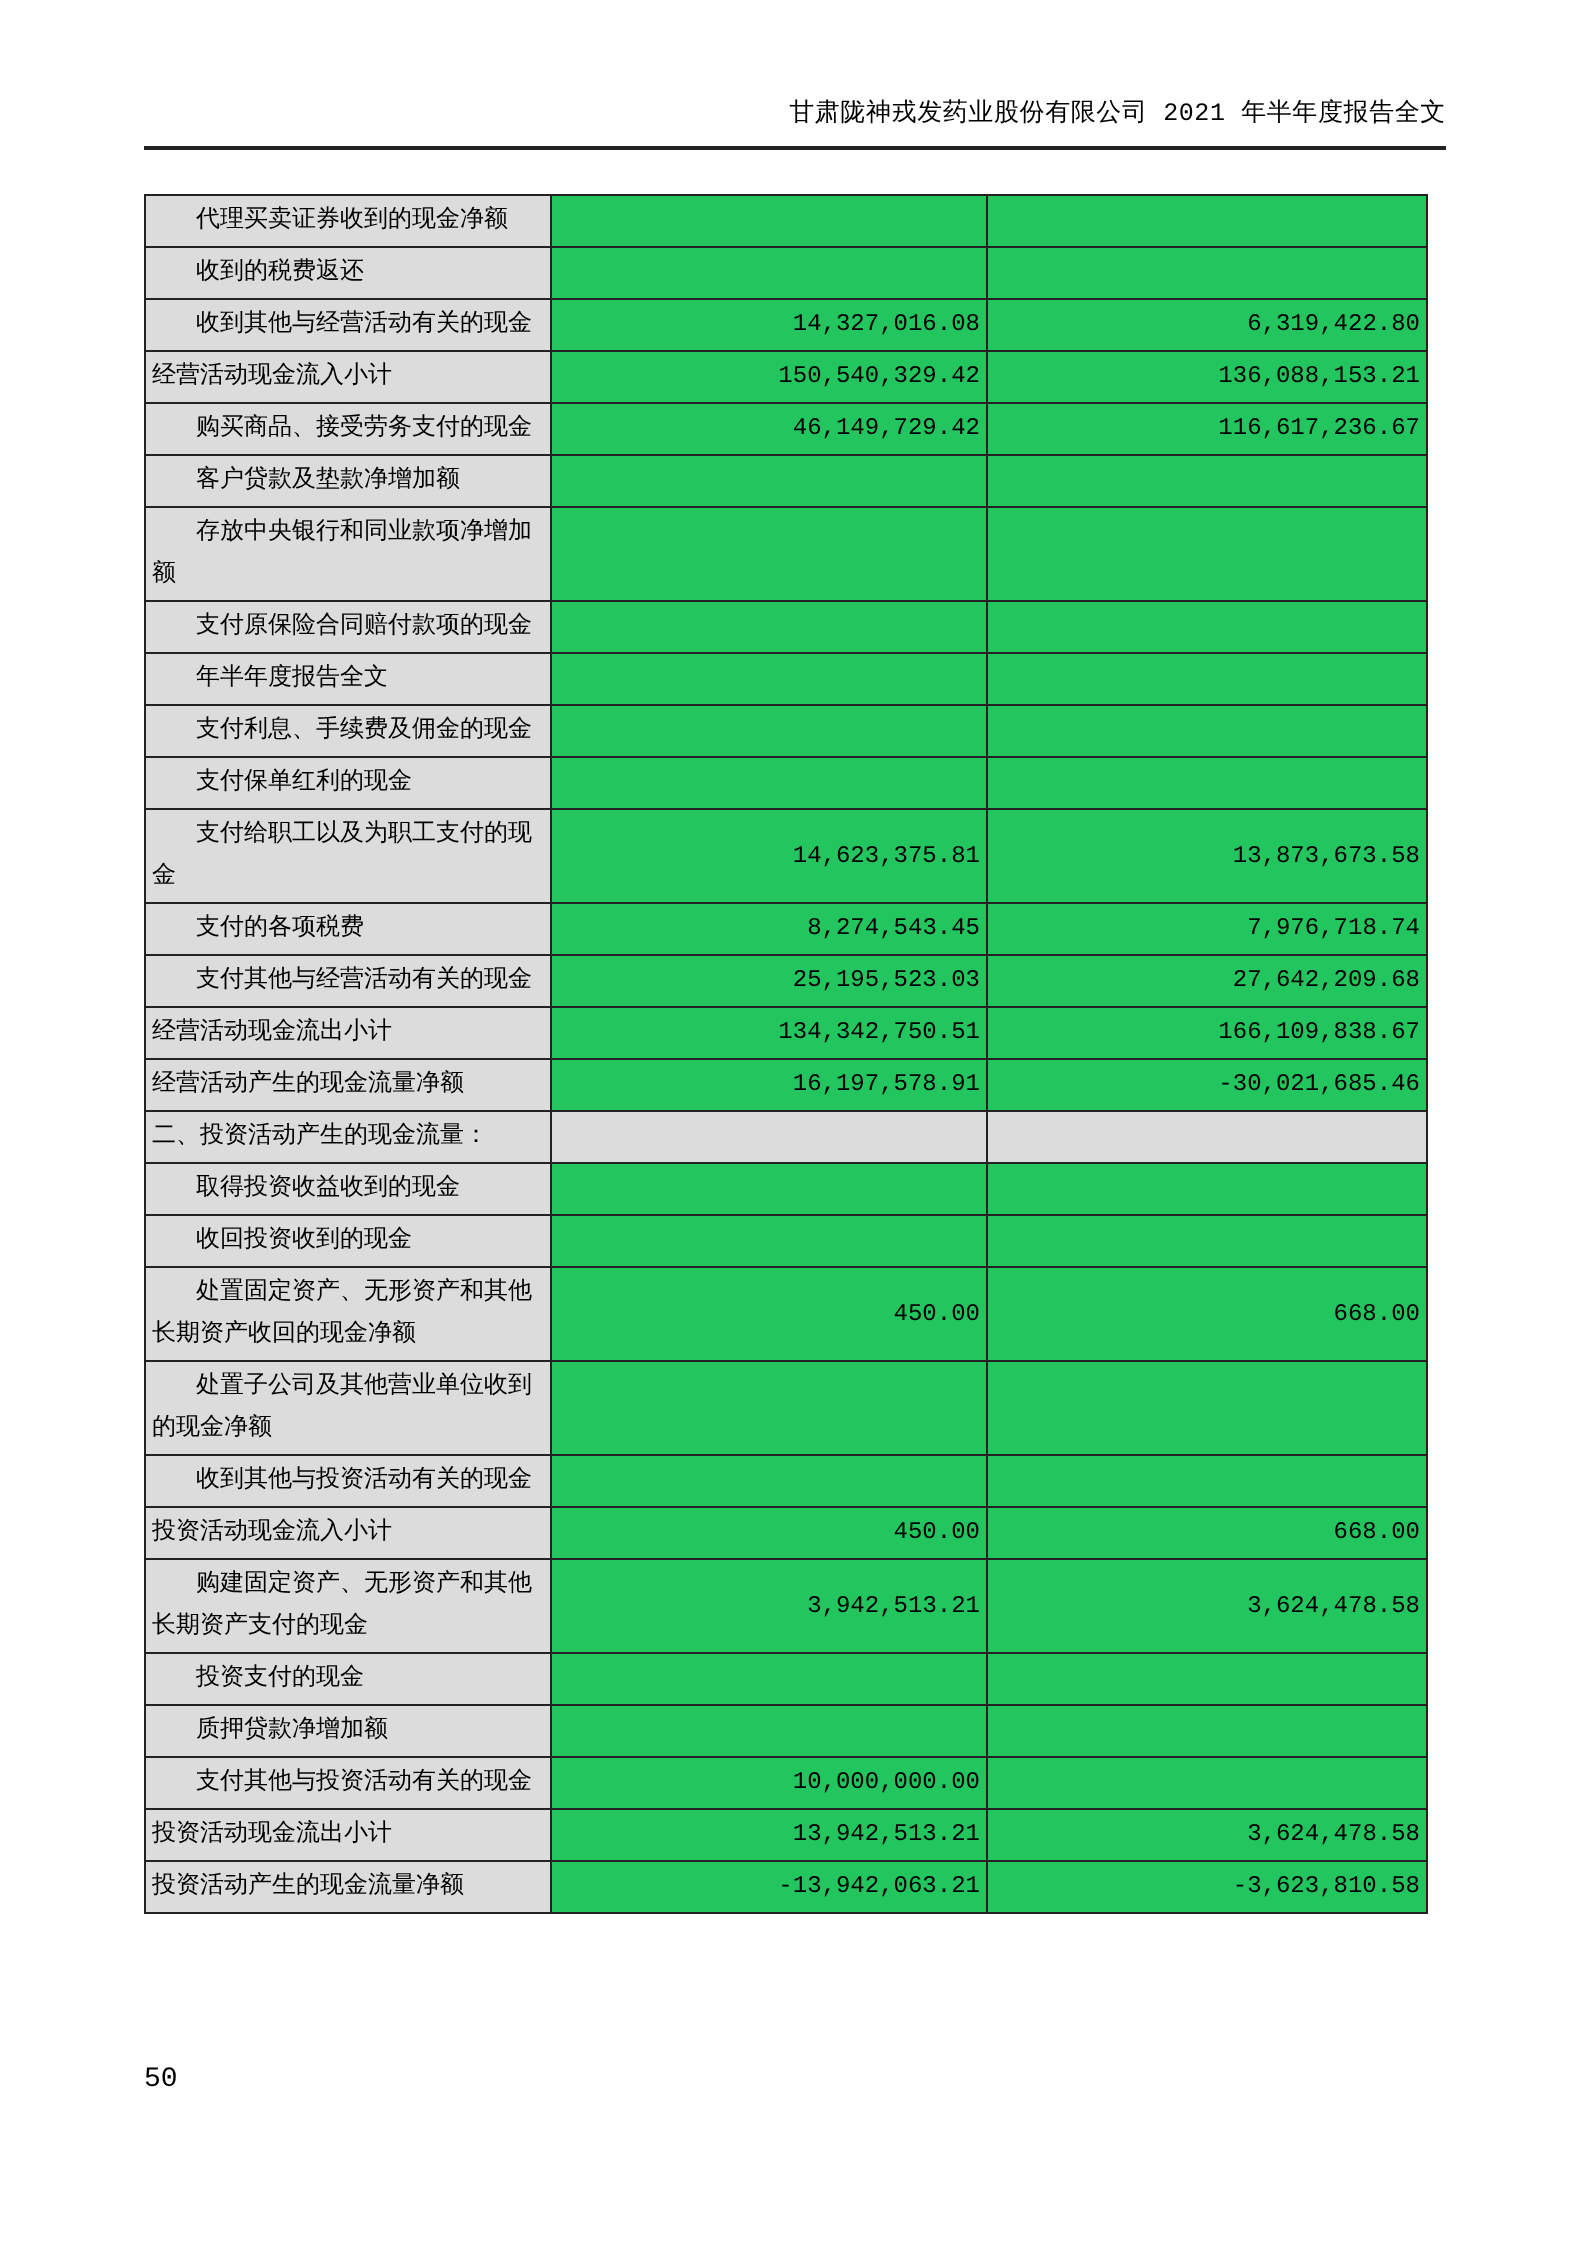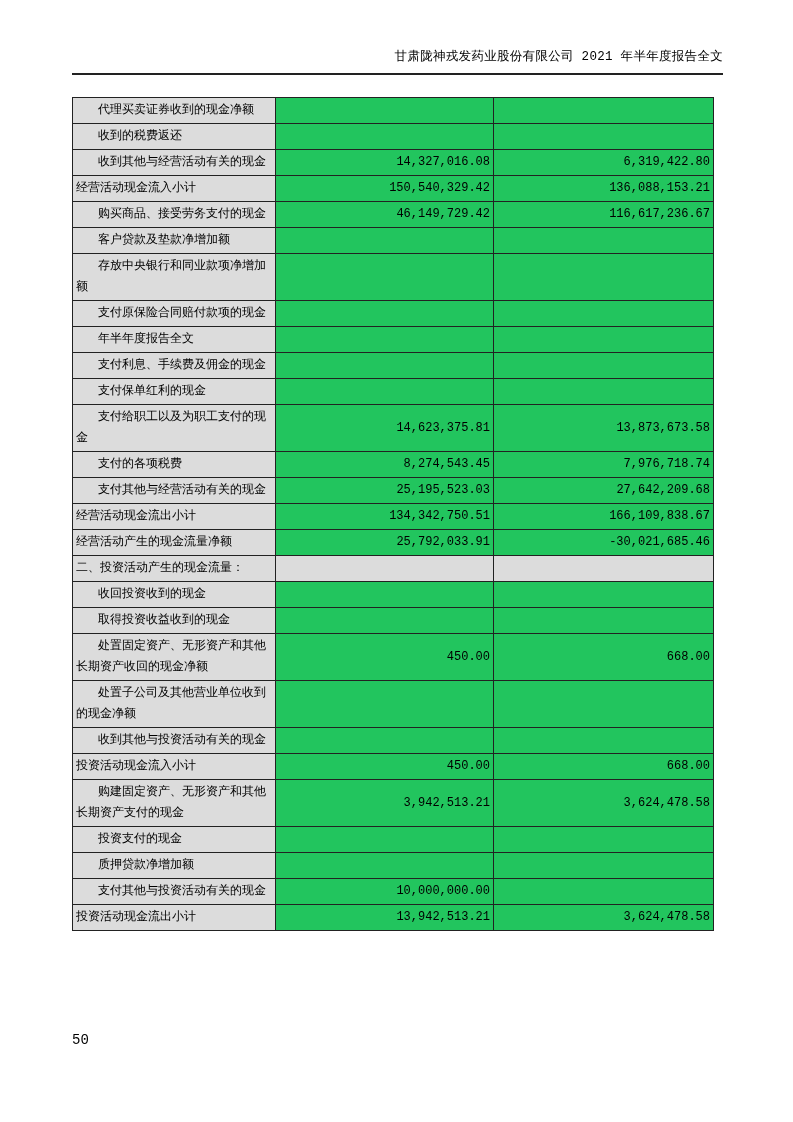"25,792,033.91" td.num-cell { text: 25,792,033.91 -> 16,197,578.91 }
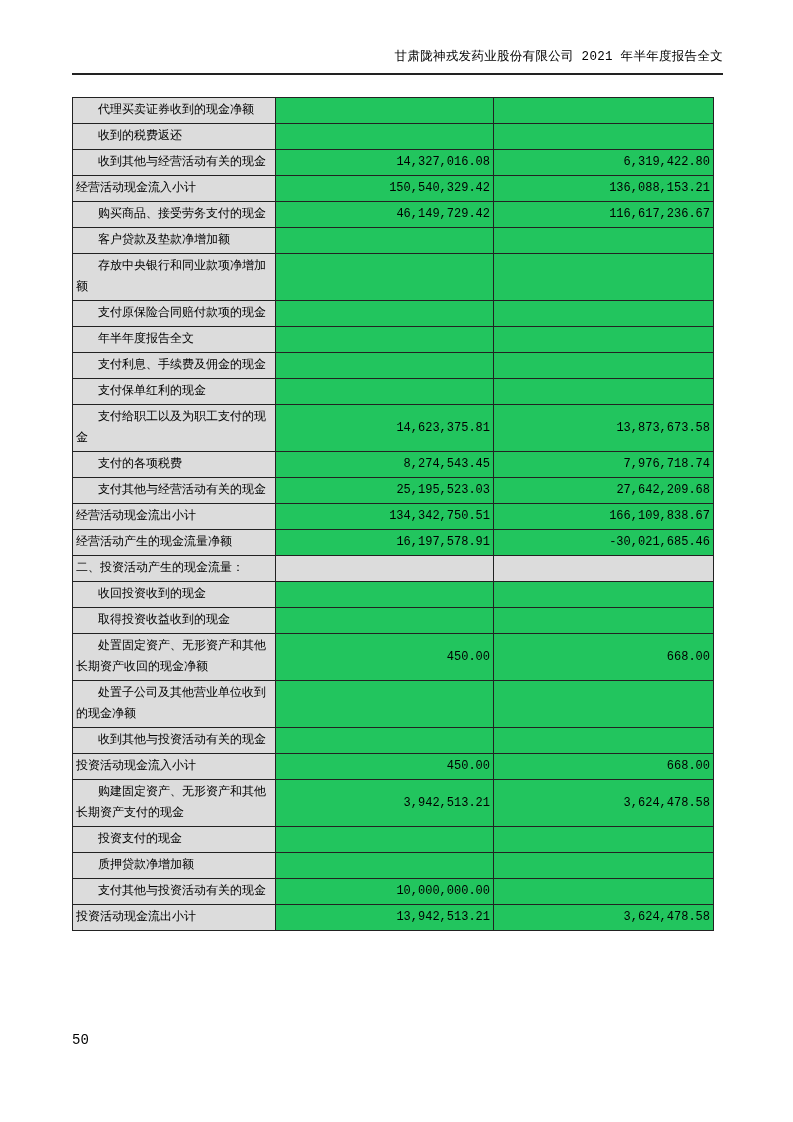"收回投资收到的现金" tr { order: before "取得投资收益收到的现金" -> after "取得投资收益收到的现金" }
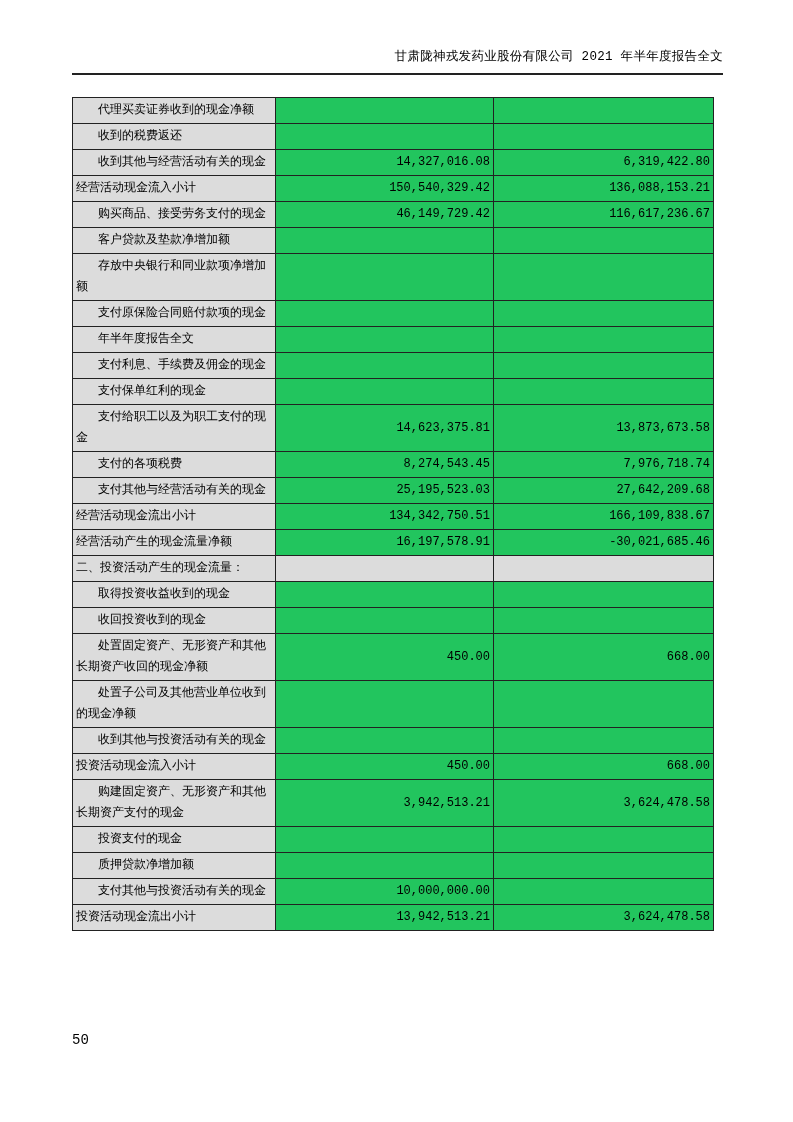"投资活动产生的现金流量净额" tr { html: none -> <tr> <td>投资活动产生的现金流量净额</td> <td>-13,942,063.21</td> <td>-3,623,810.58</td> </tr> }
